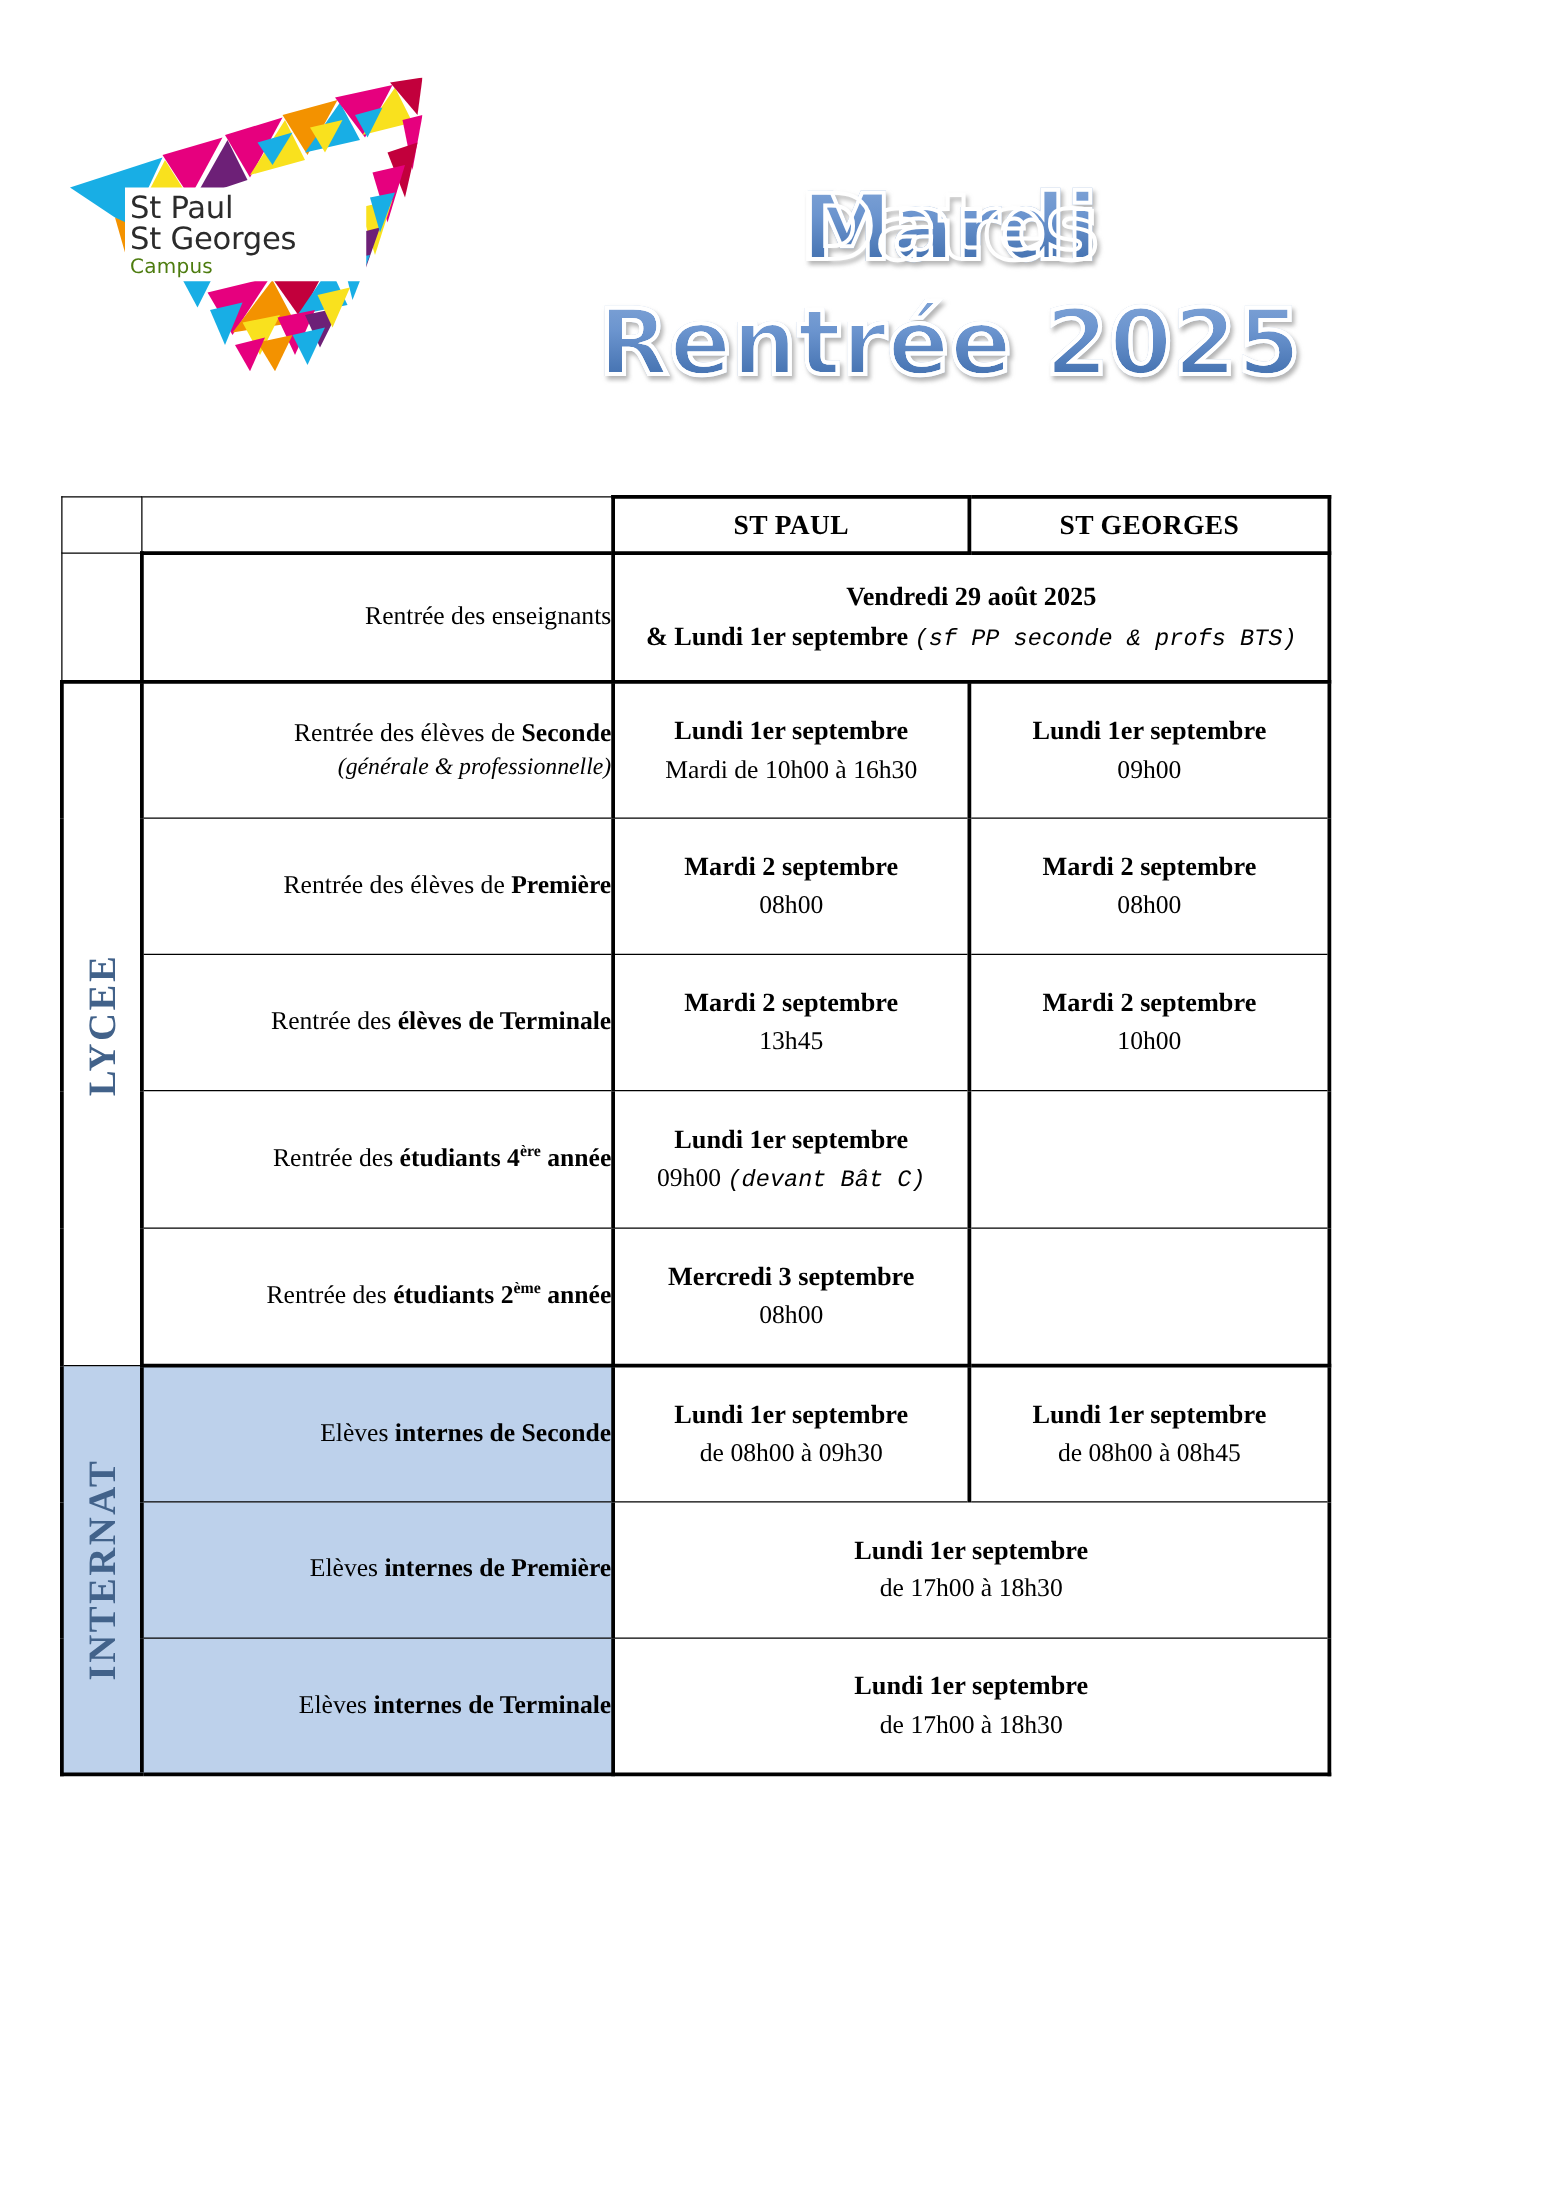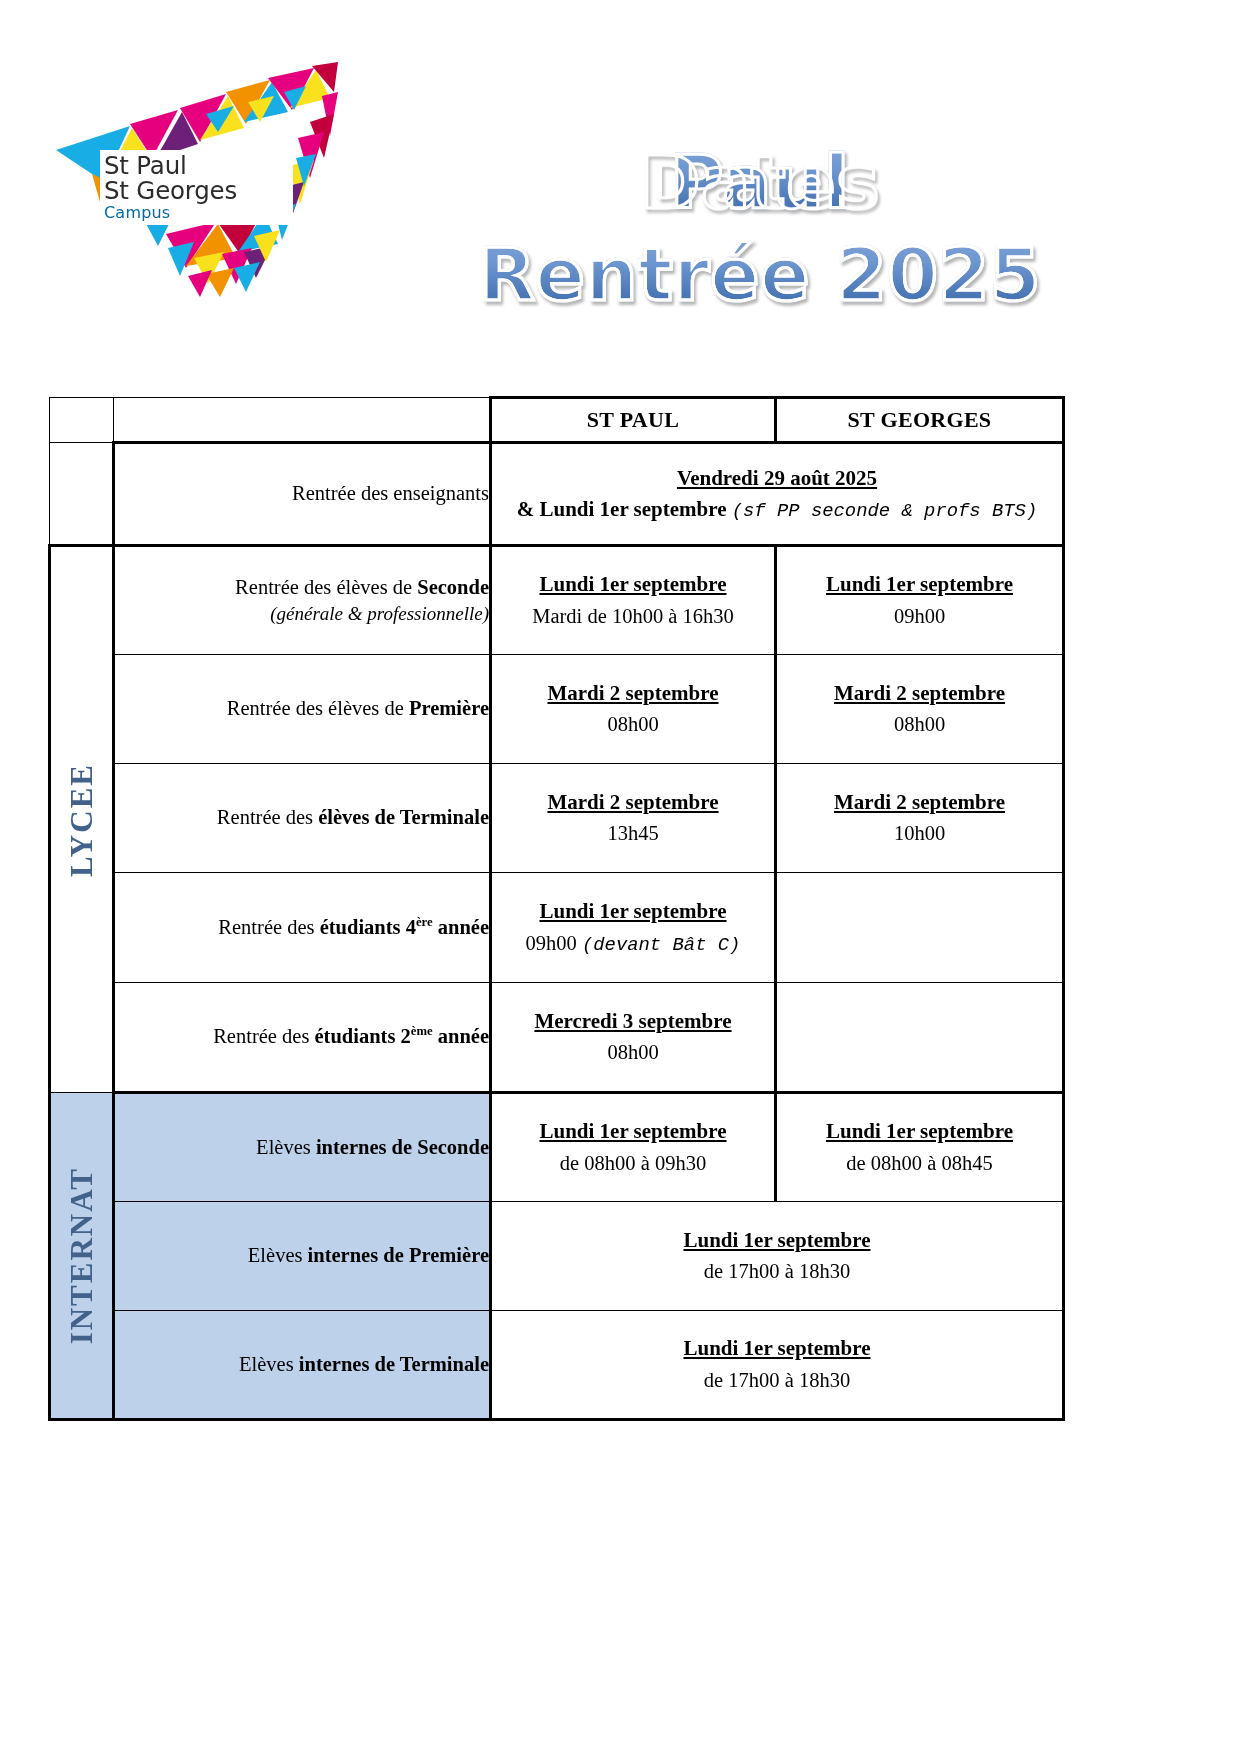"Campus" #logo .wm3 { color: #0369a1 -> #4d7c0f }
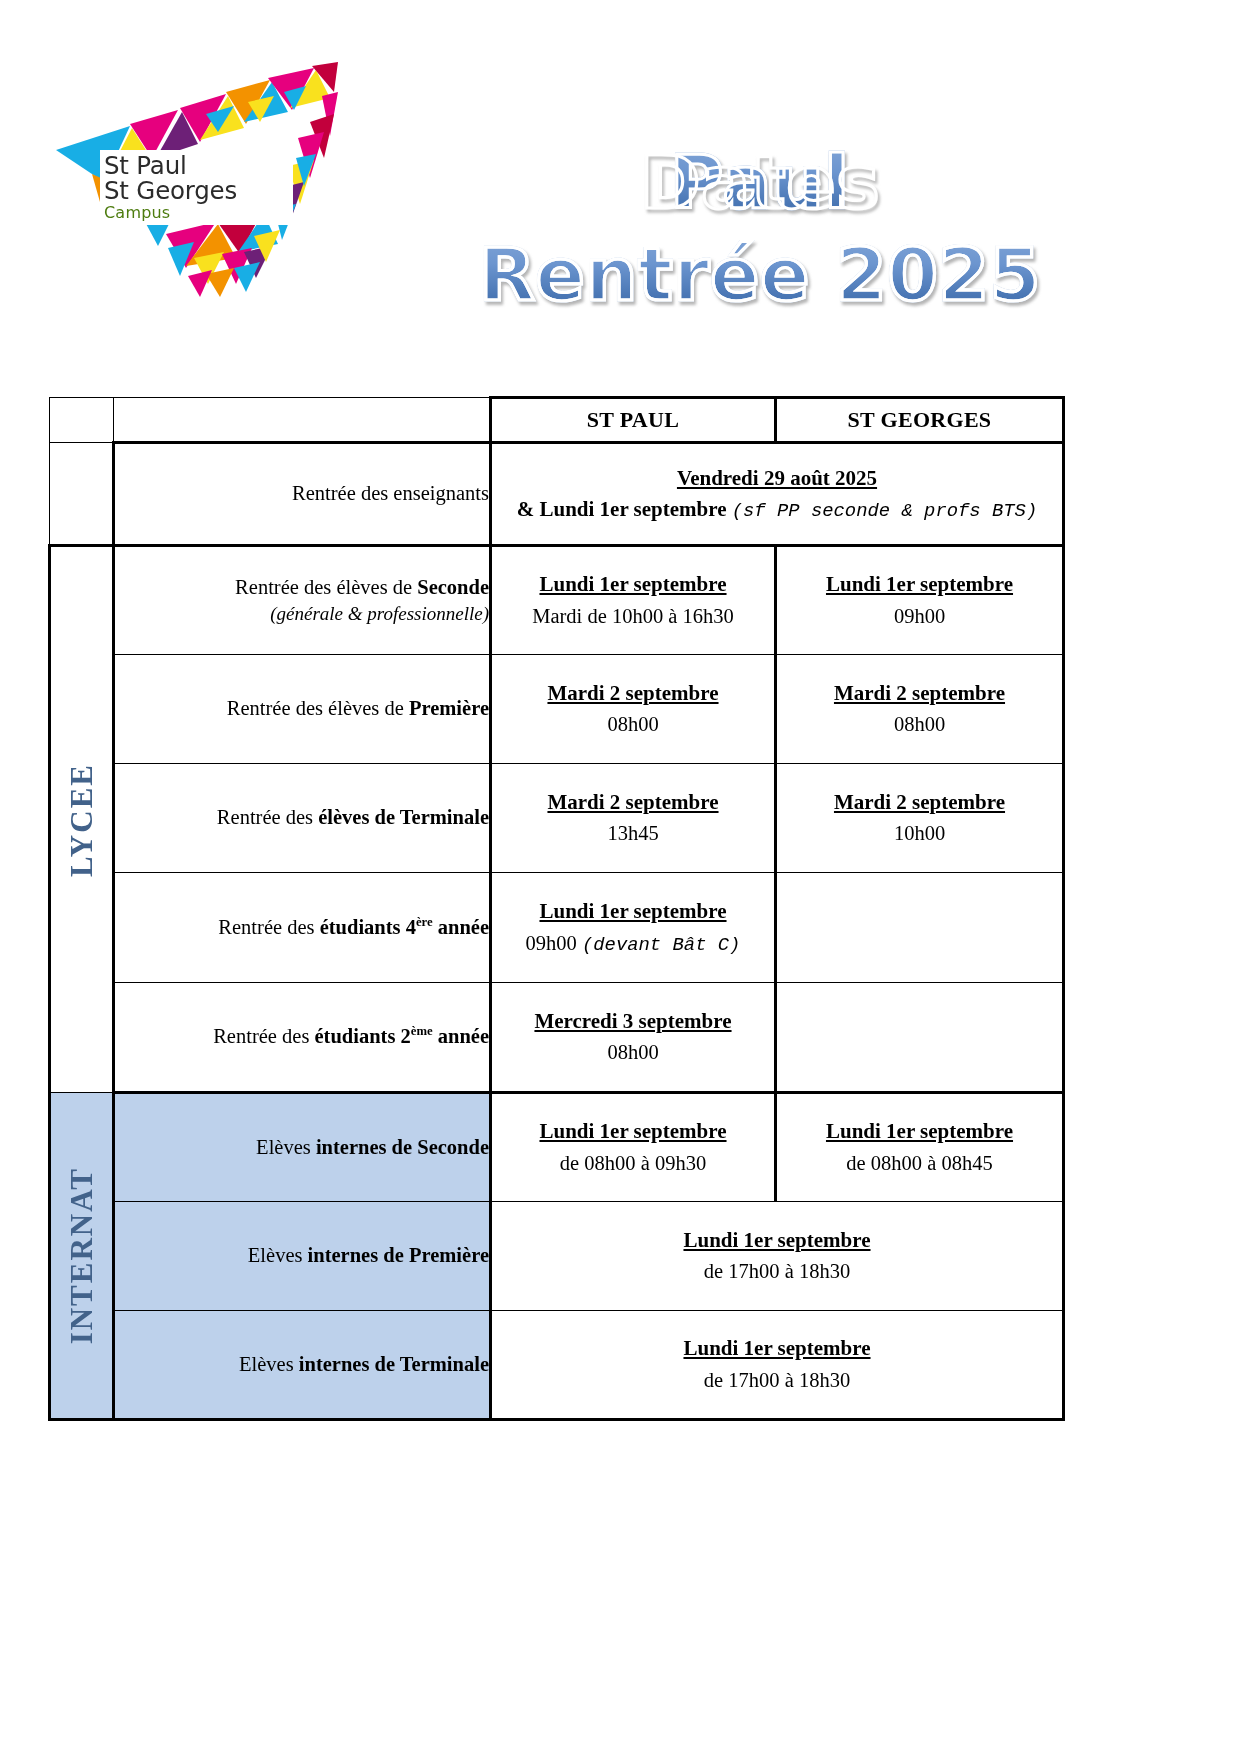"Paul" span.tline { text: Paul -> Mardi }
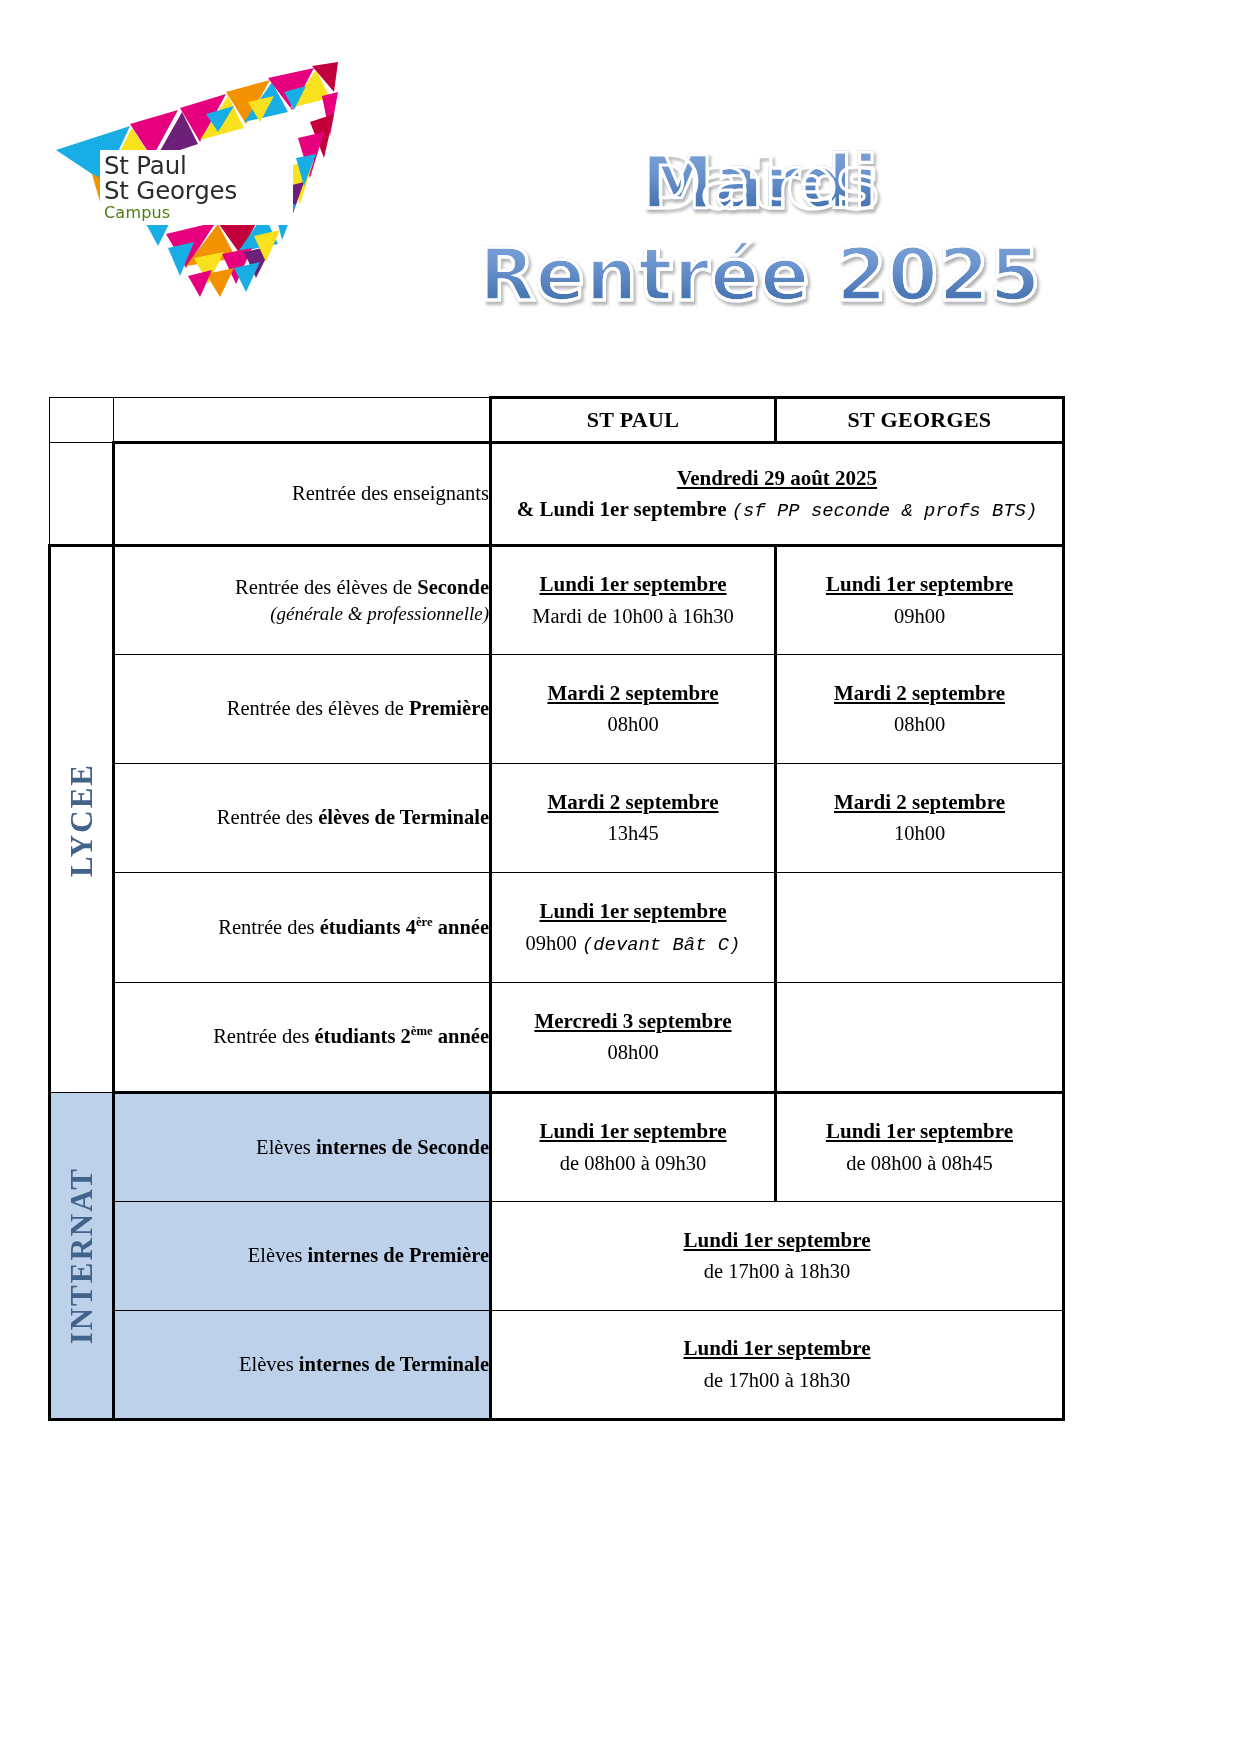"Vendredi 29 août 2025" td.val .l1 { text-decoration: underline -> none }
